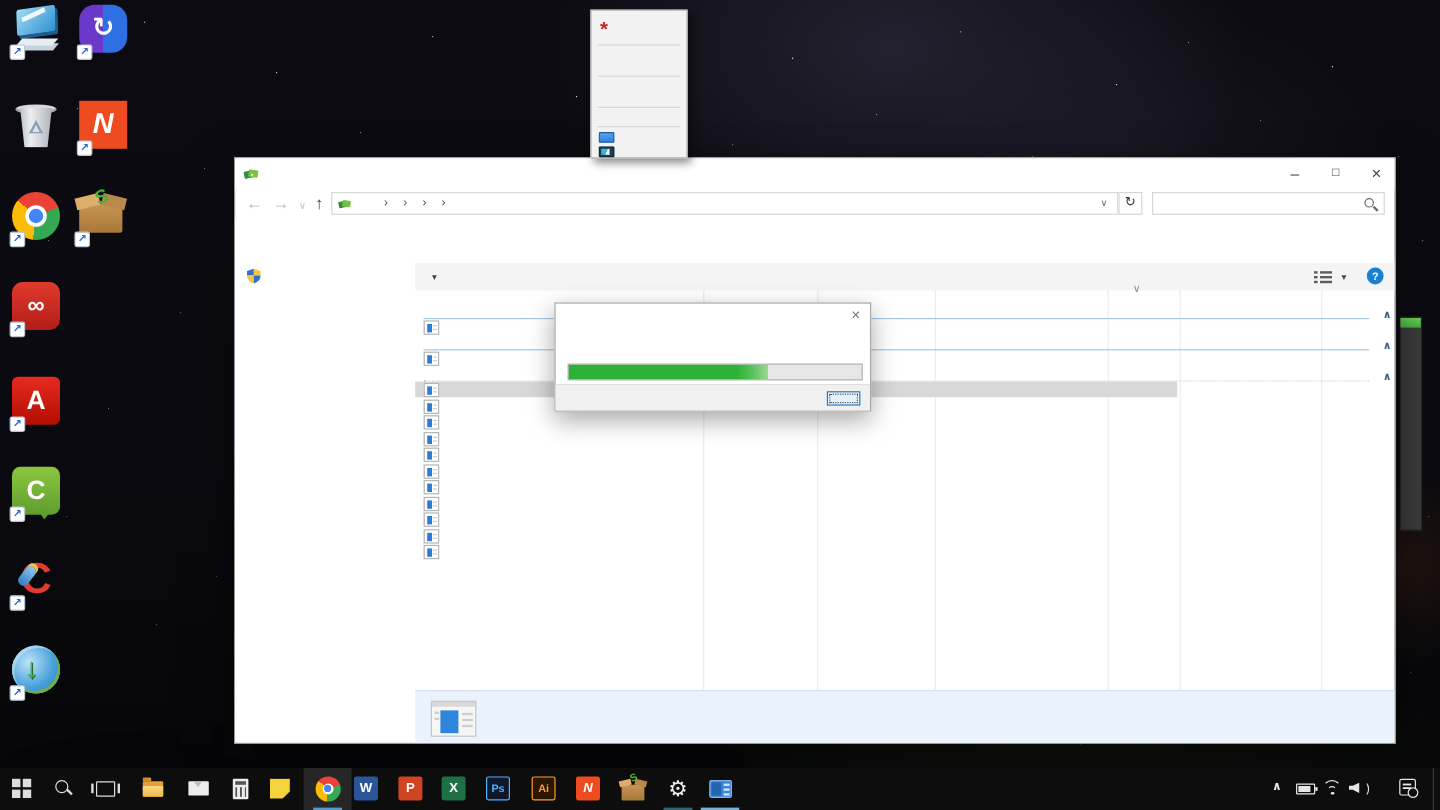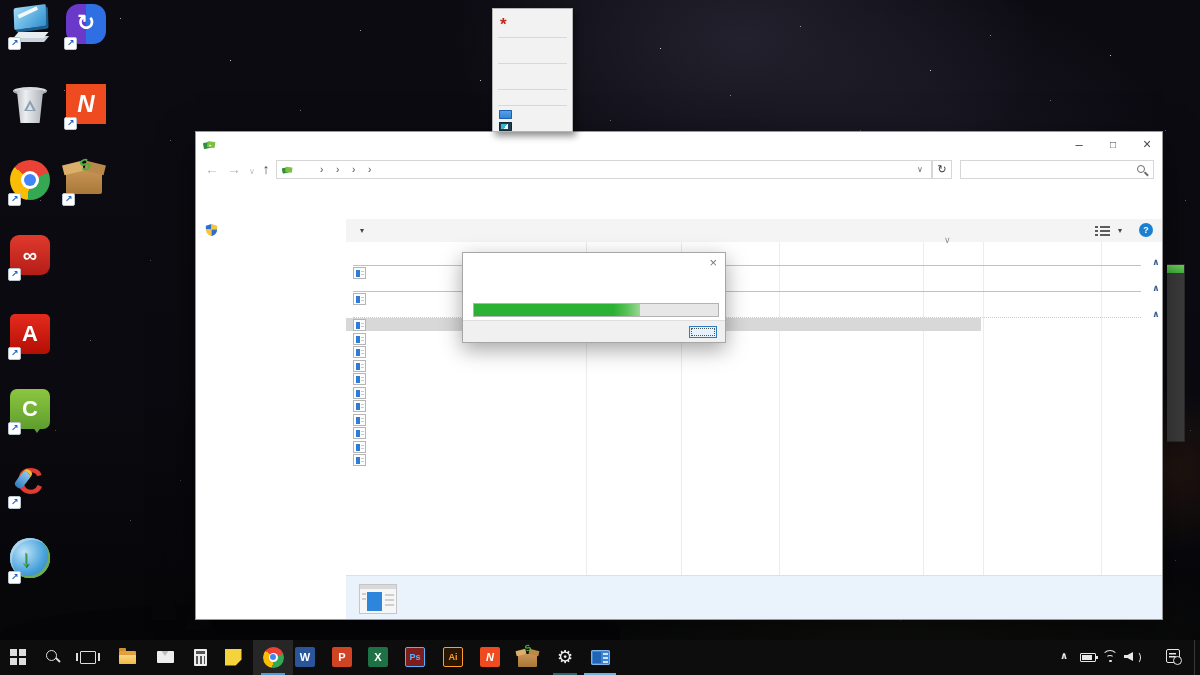"Ps" .t-ps { background: #7f1d1d -> #0f172a }
